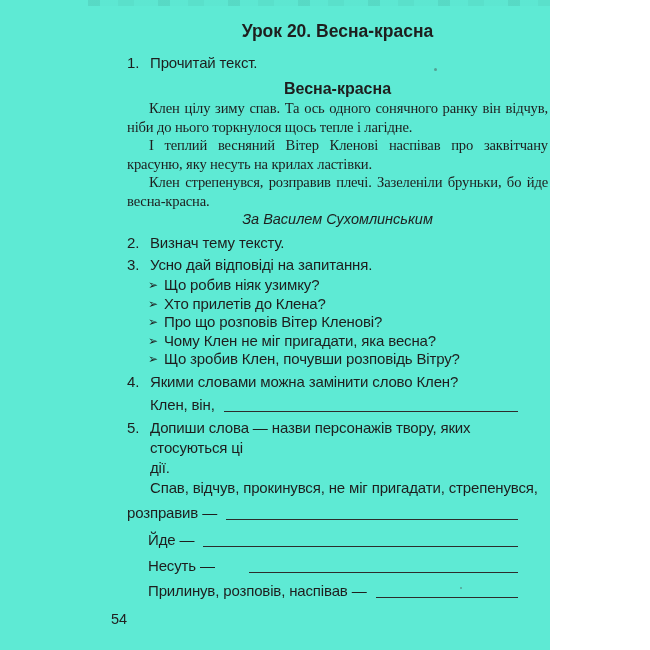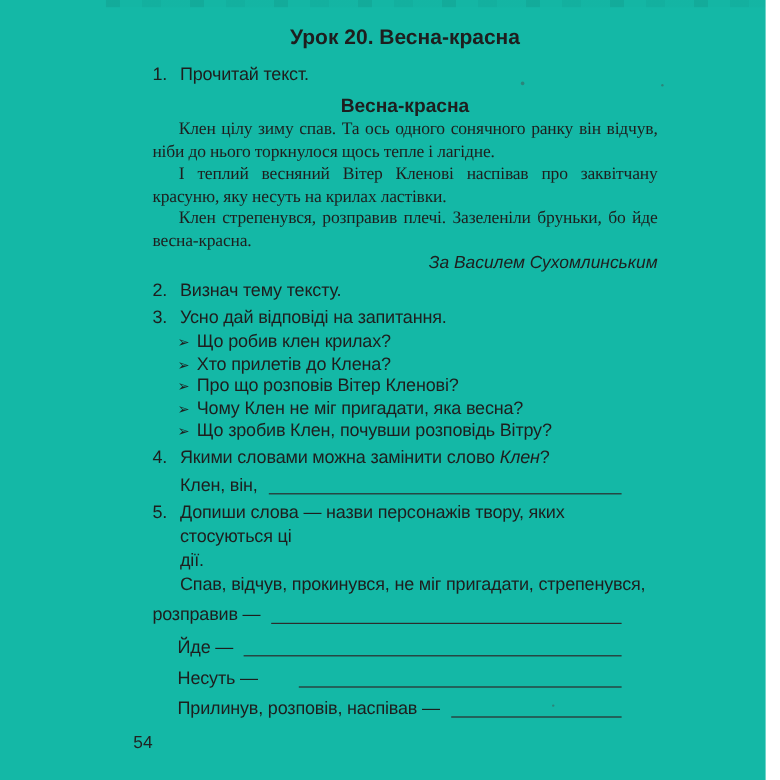"Урок 20. Весна-красна" .page { background: #14b8a6 -> #5eead4; width: 638px -> 550px }
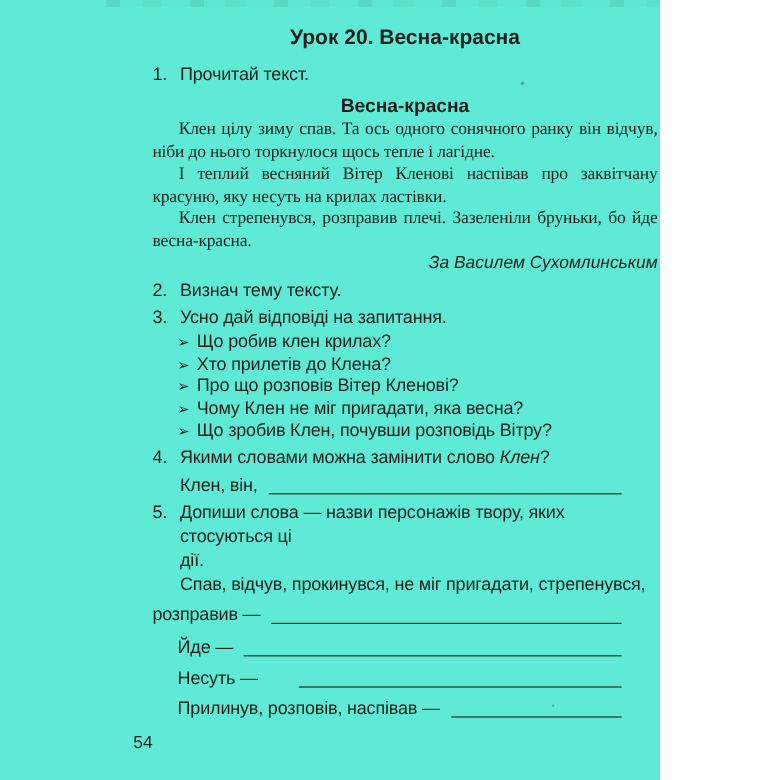"За Василем Сухомлинським" .attribution { text-align: right -> center }
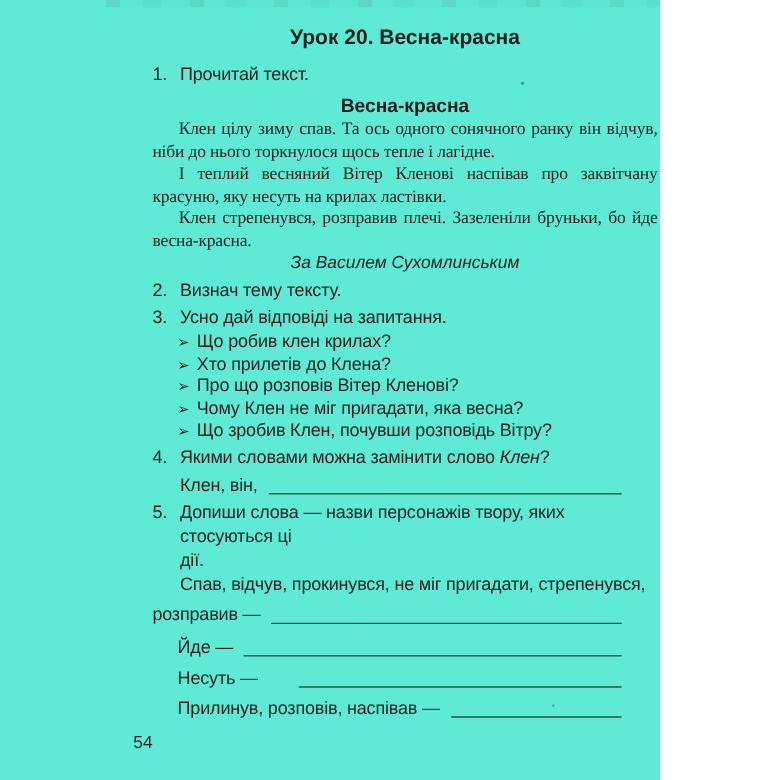"Що робив клен крилах?" span.bq-text { text: клен крилах -> ніяк узимку }
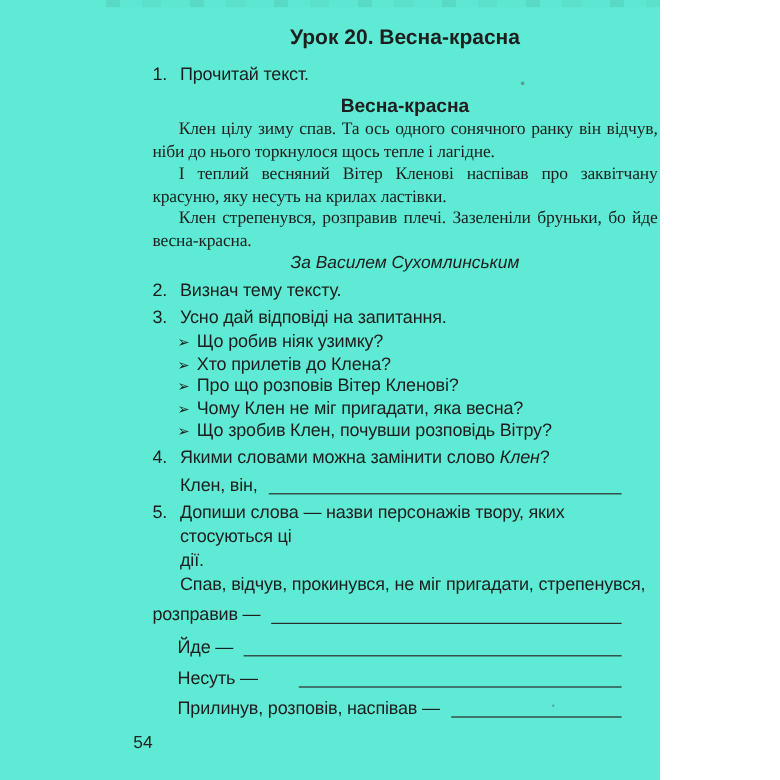"Клен" .it { font-style: italic -> none }
